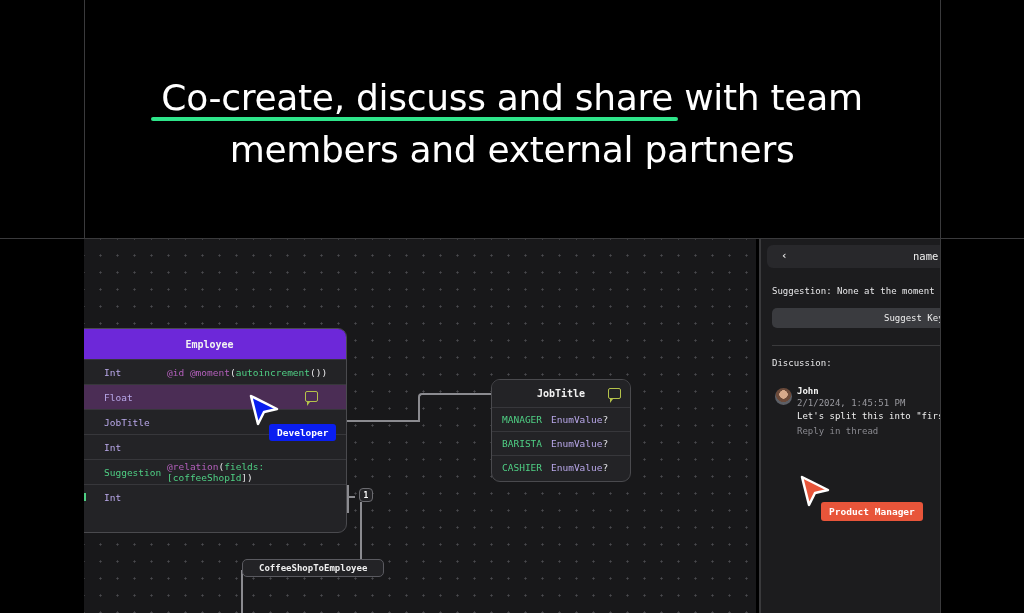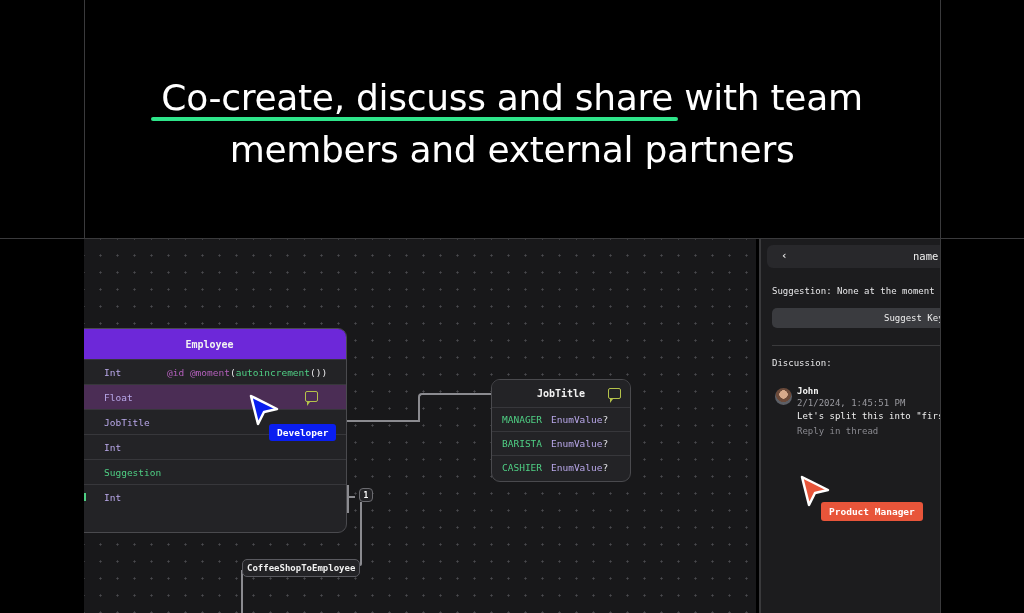"@relation(fields:[coffeeShopId])" span.attr { html: none -> <span><span>@relation</span><span>(</span><span>fields:[coffeeShopId</span><span>])</span></span> }
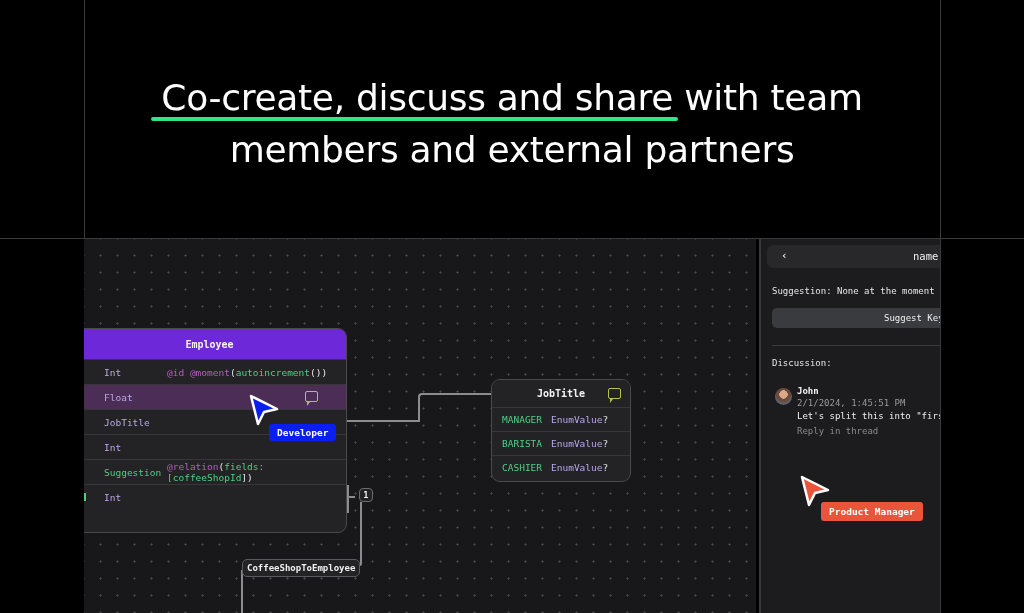"CoffeeShopToEmployee" .rel-label { padding: 3px 4px -> 3px 16px }
